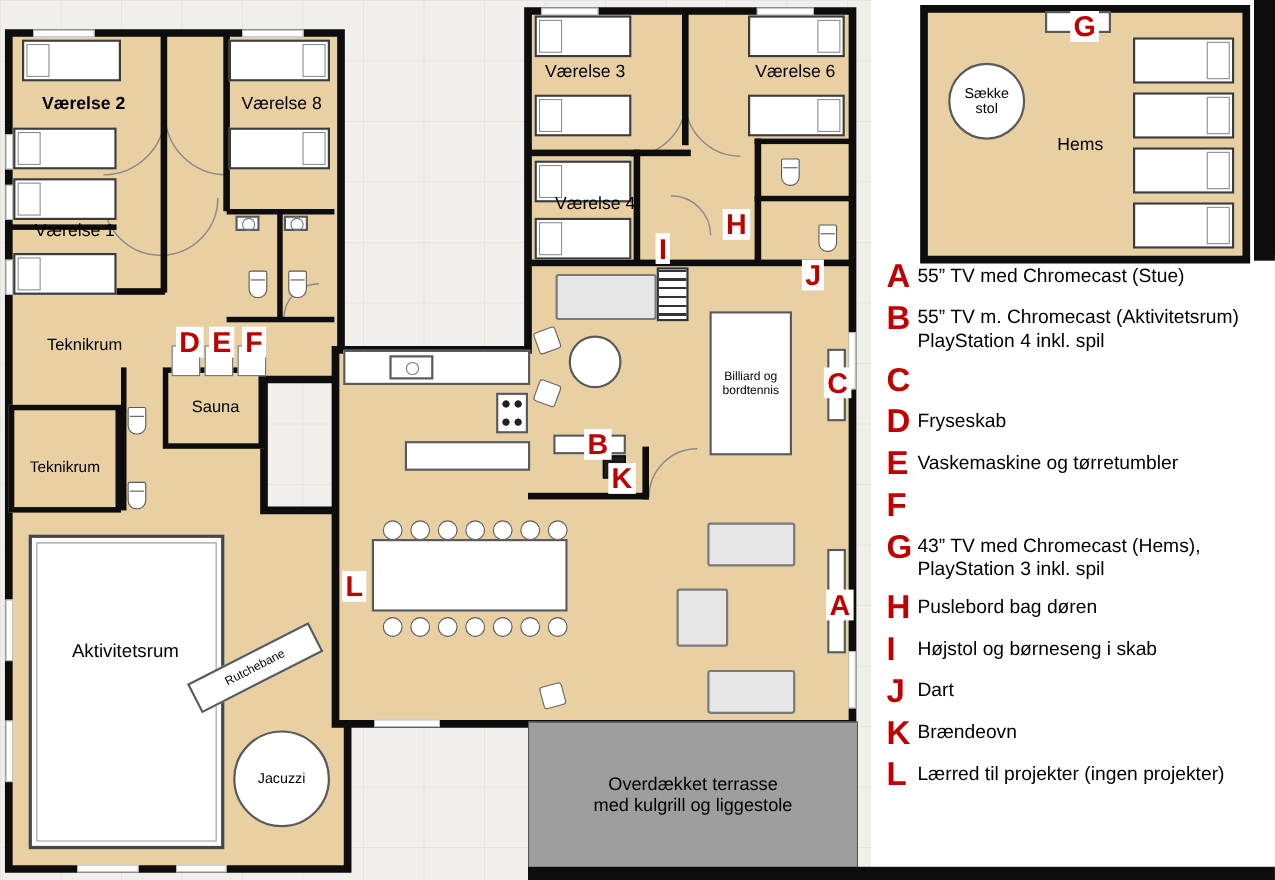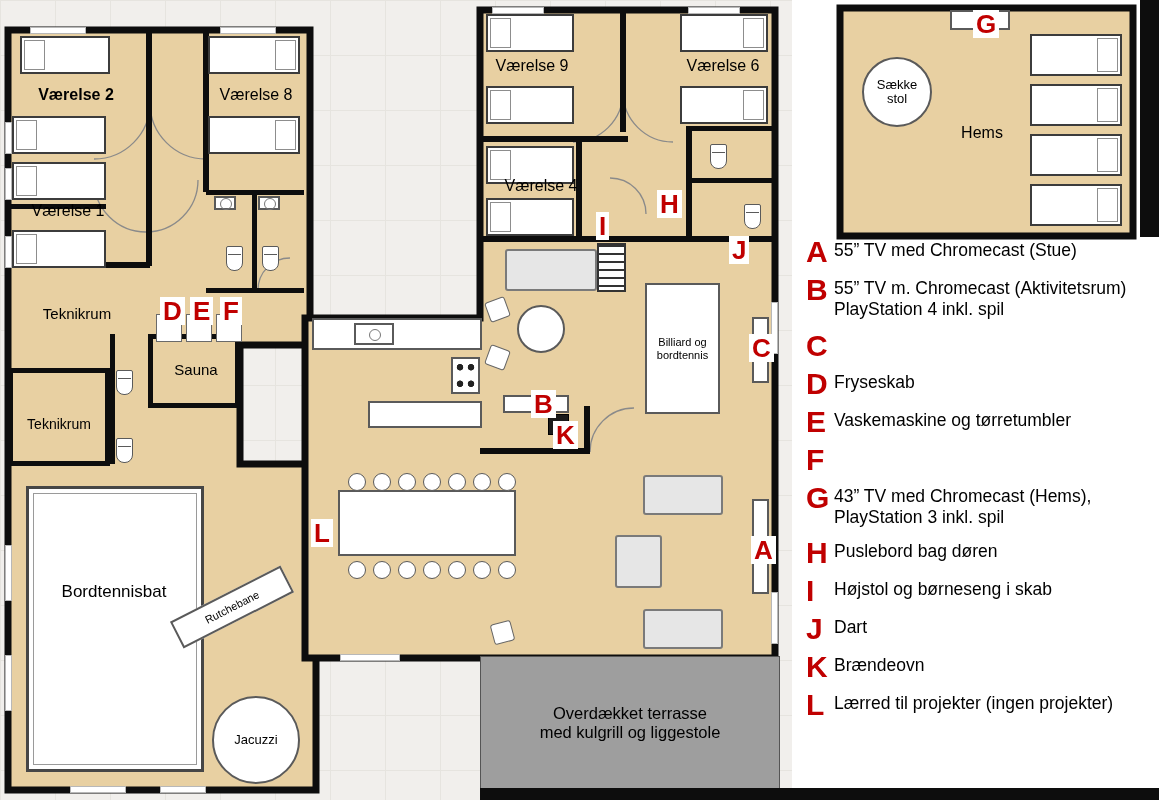"Værelse 9" div.room-label { text: 9 -> 3 }
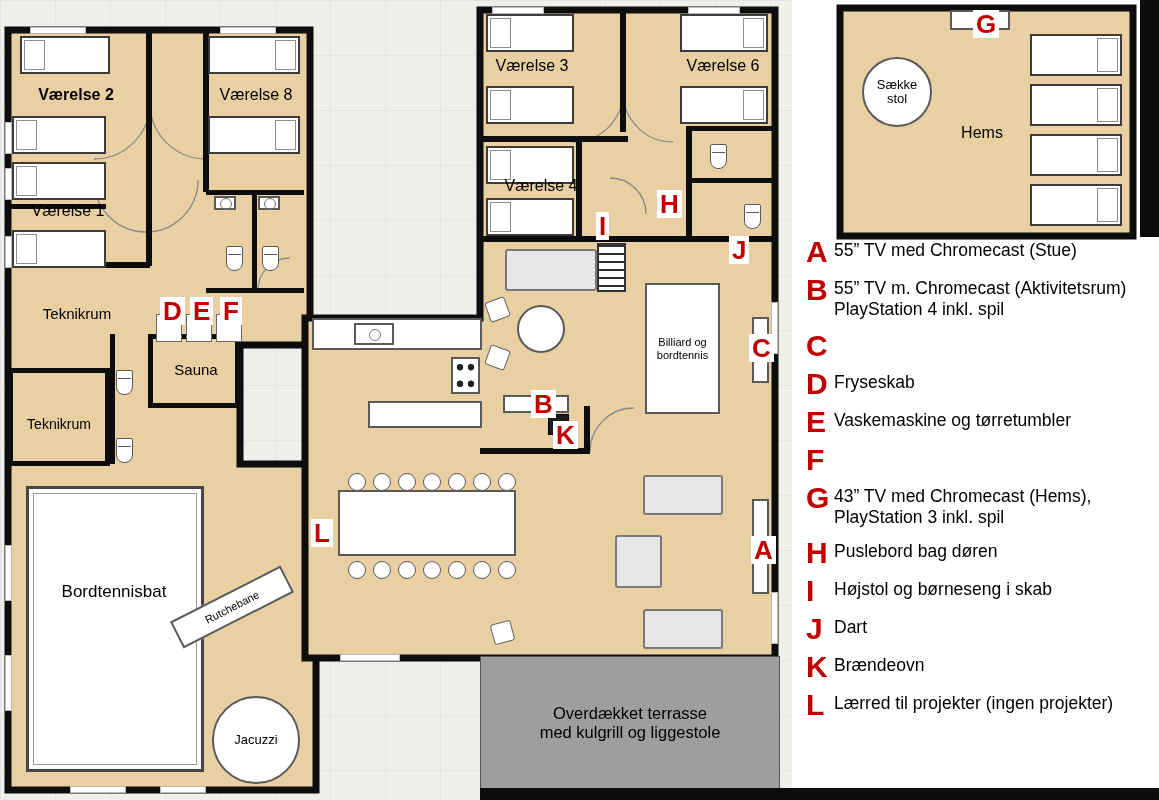"Bordtennisbat" div.room-label { text: Bordtennisbat -> Aktivitetsrum }
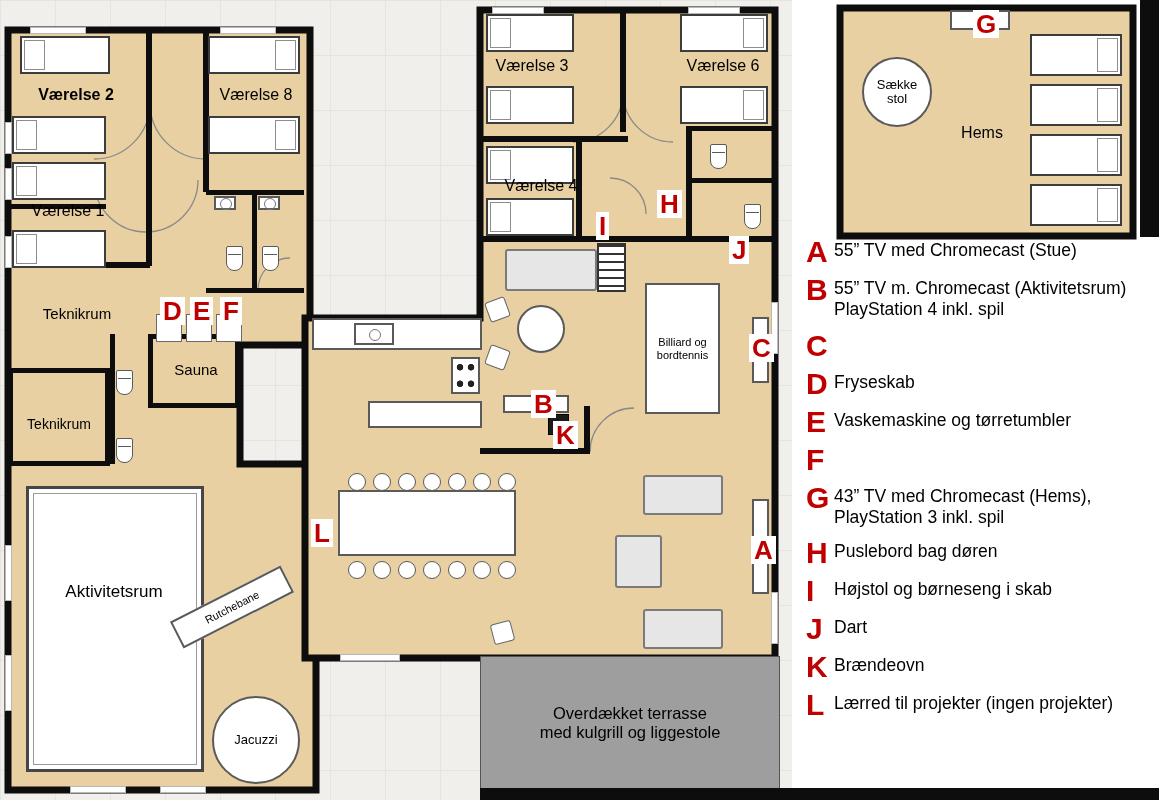"Jacuzzi" div.f { top: 696px -> 664px }
